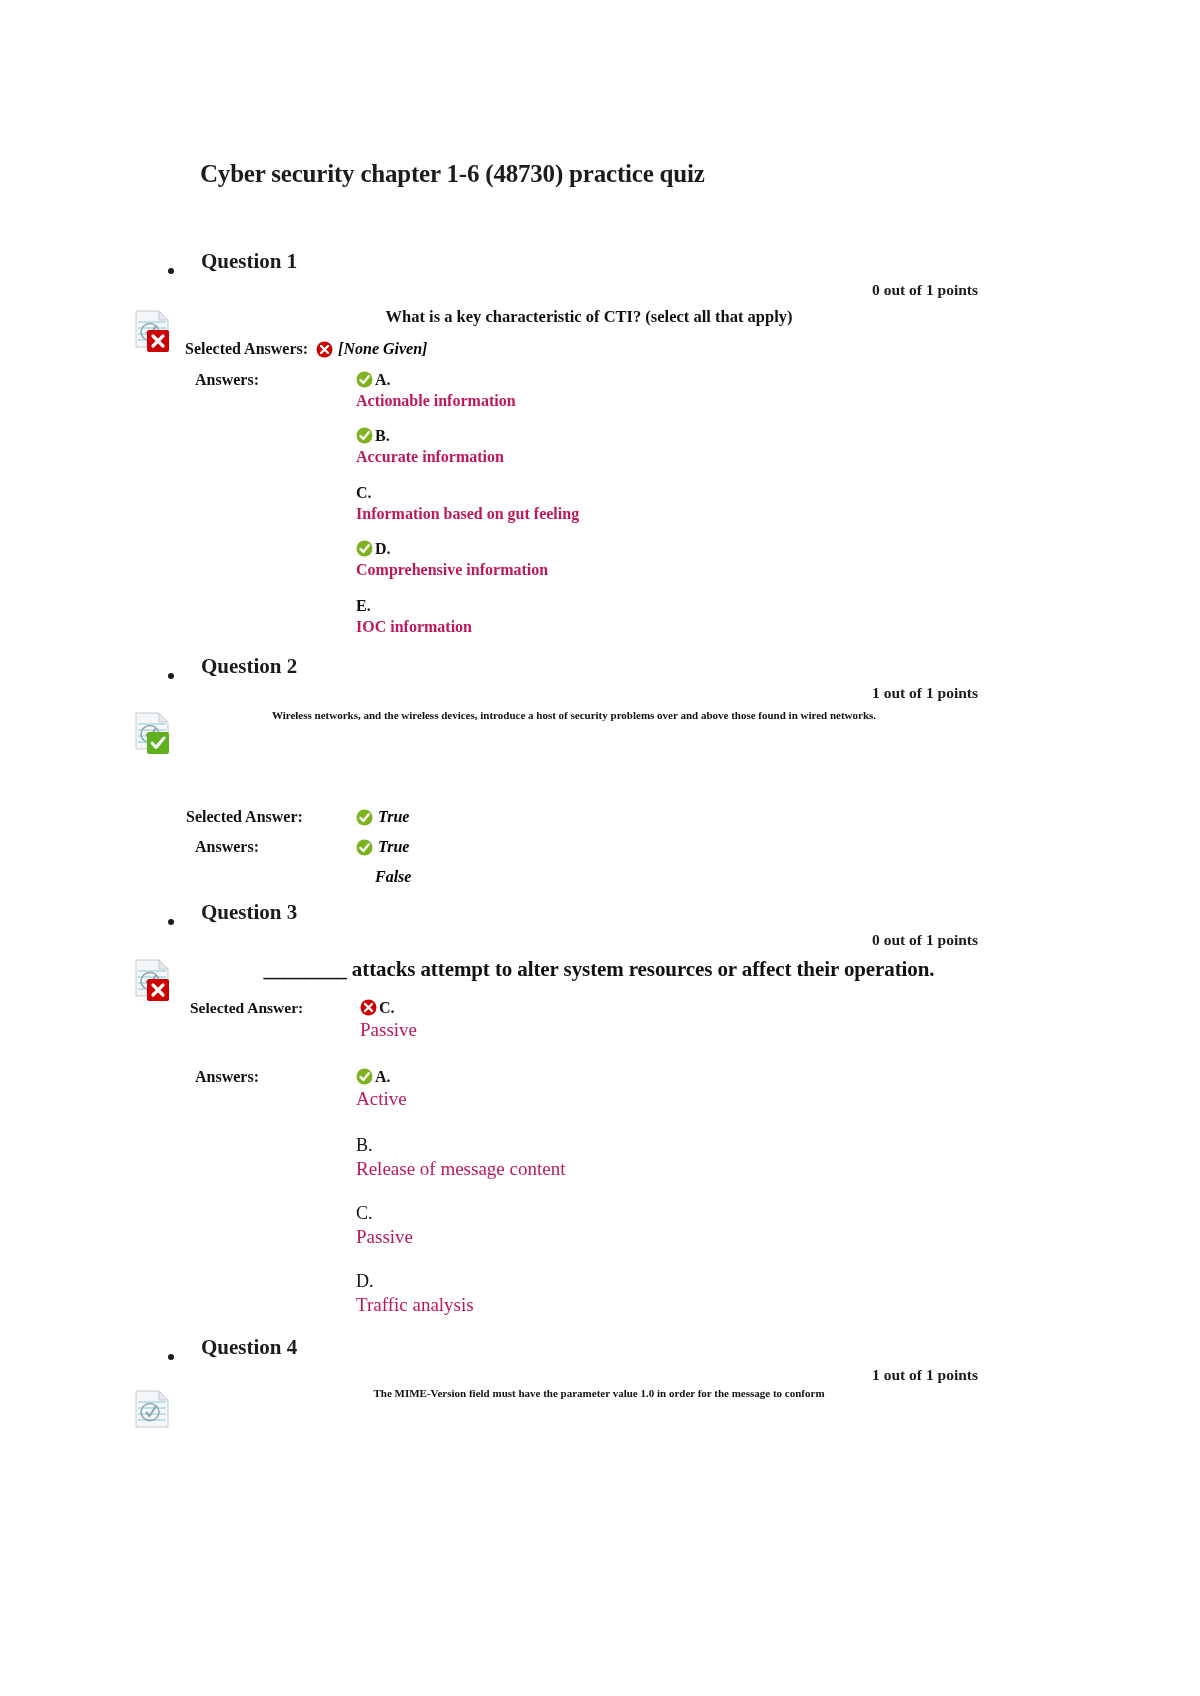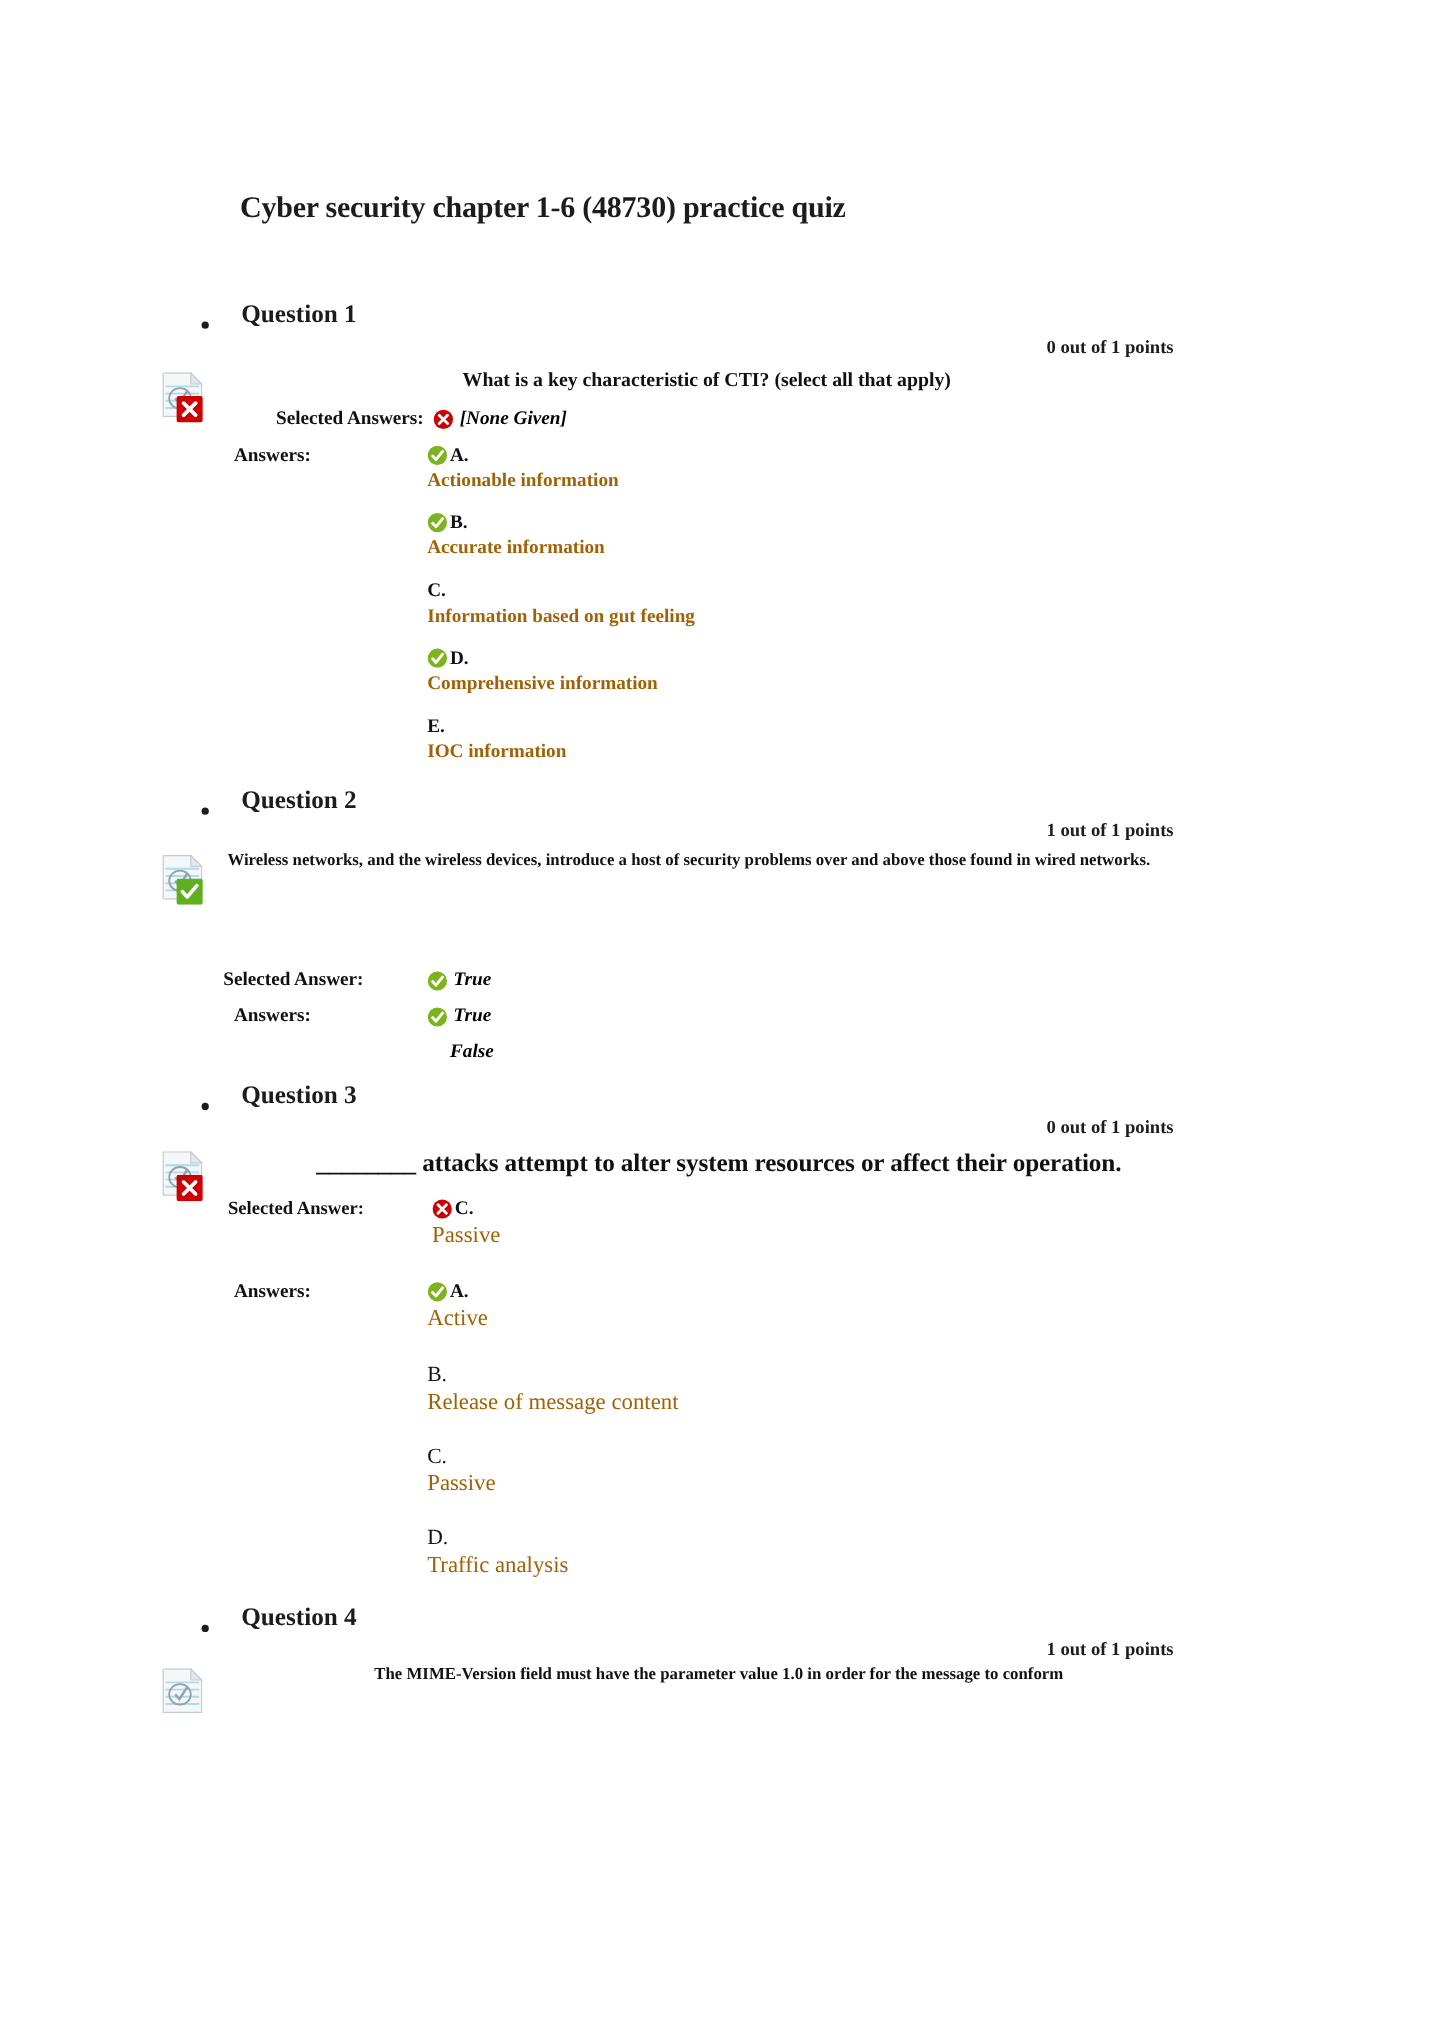"Selected Answers:" div.ans-row { margin-left: 45px -> none }
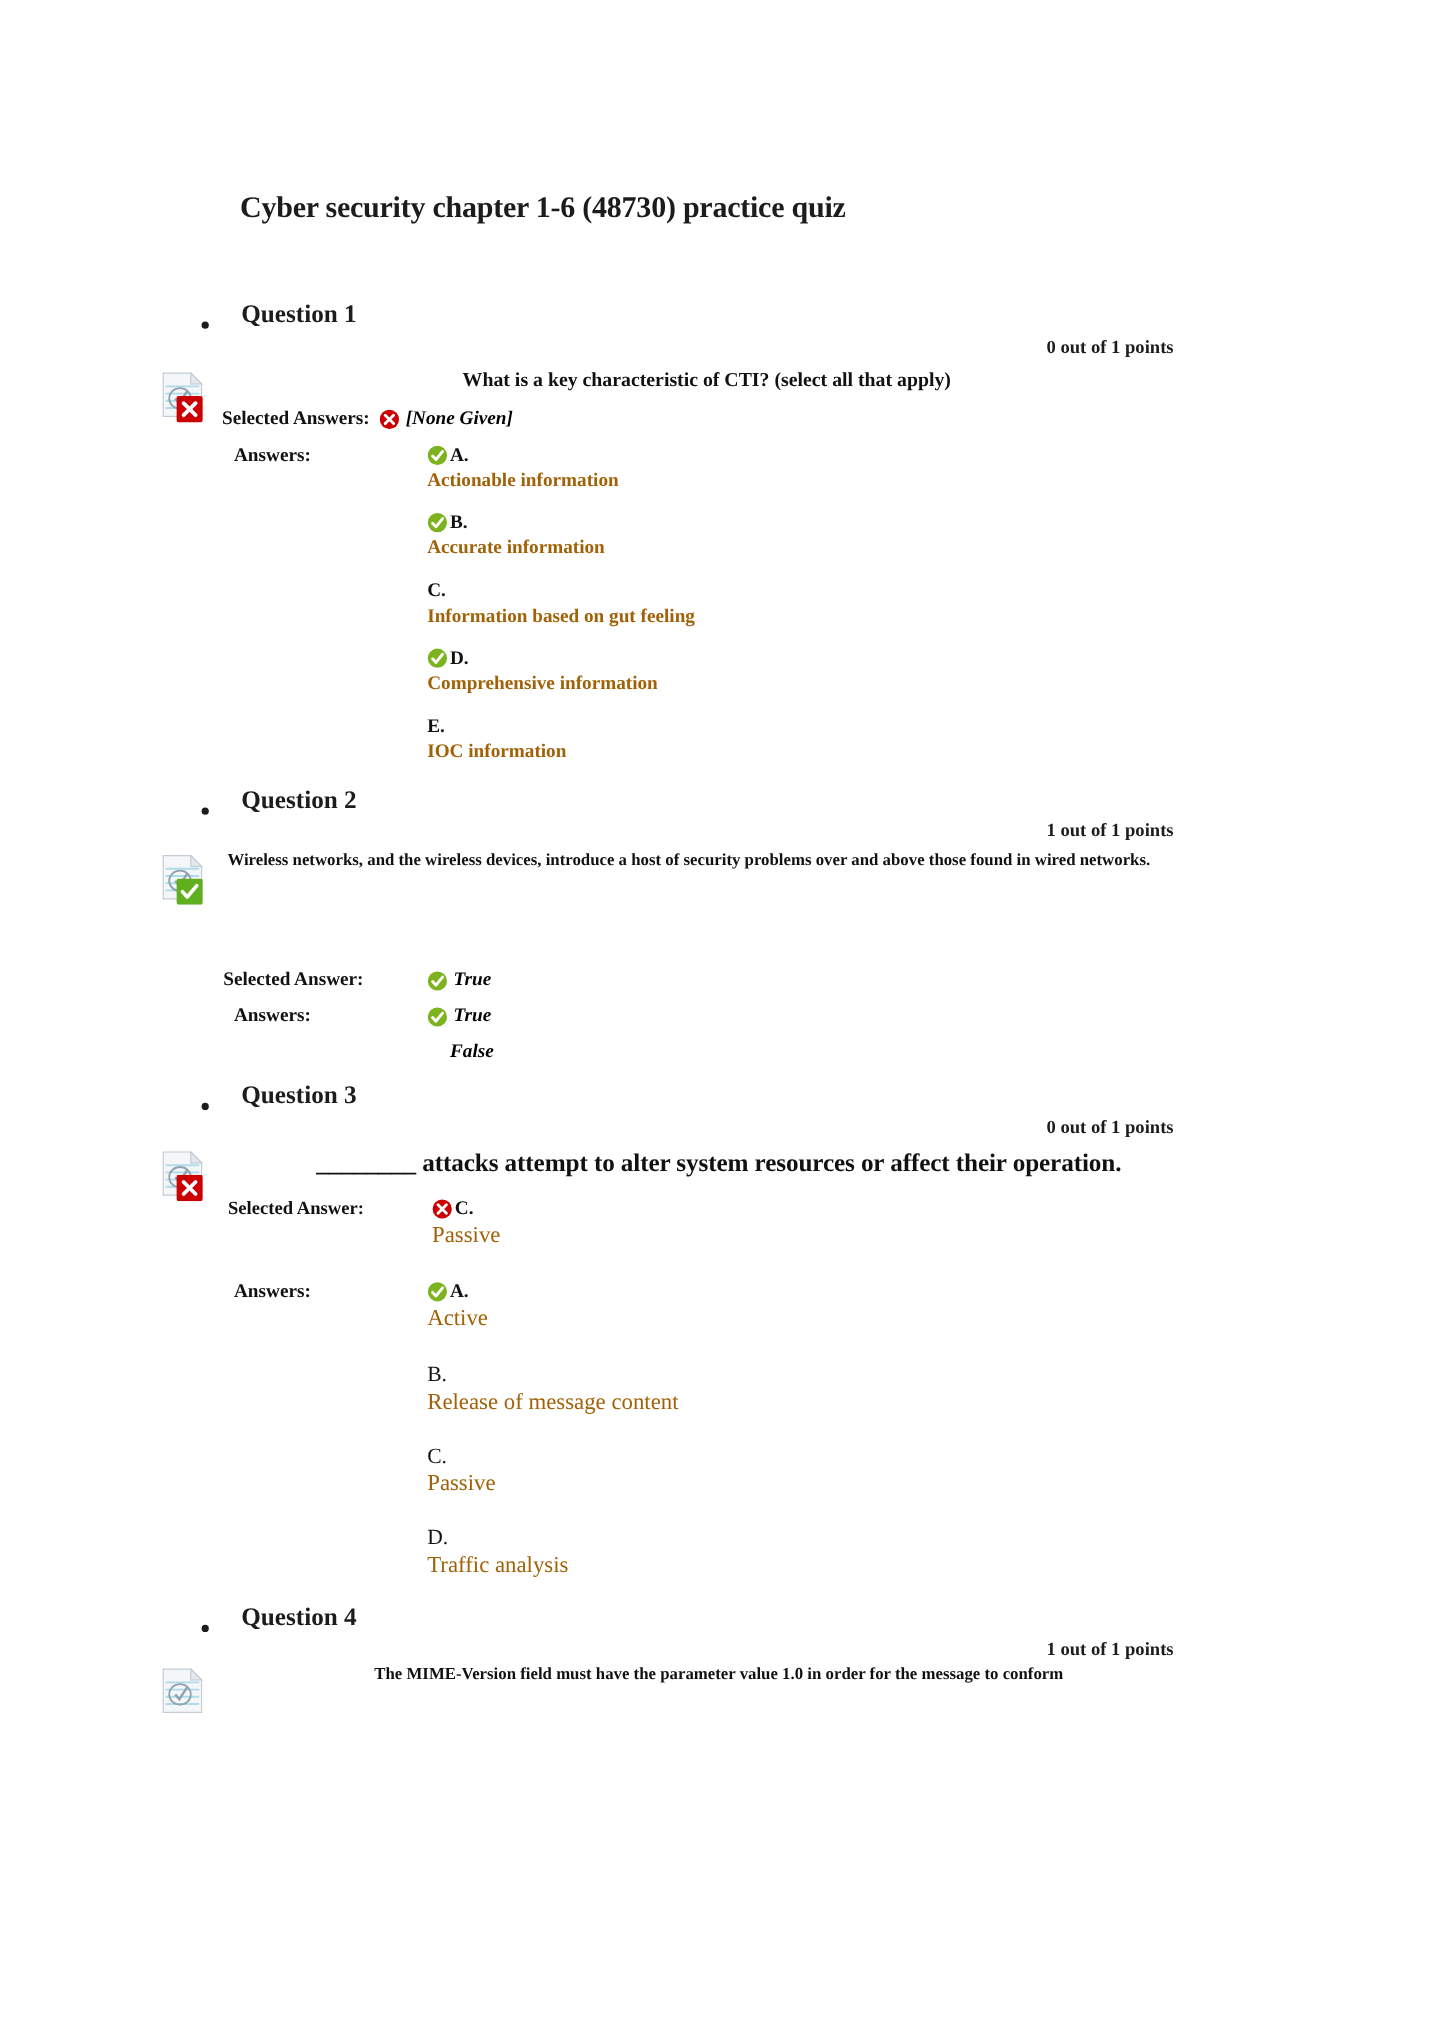"Actionable information" .opt-text { color: #a16207 -> #be185d }
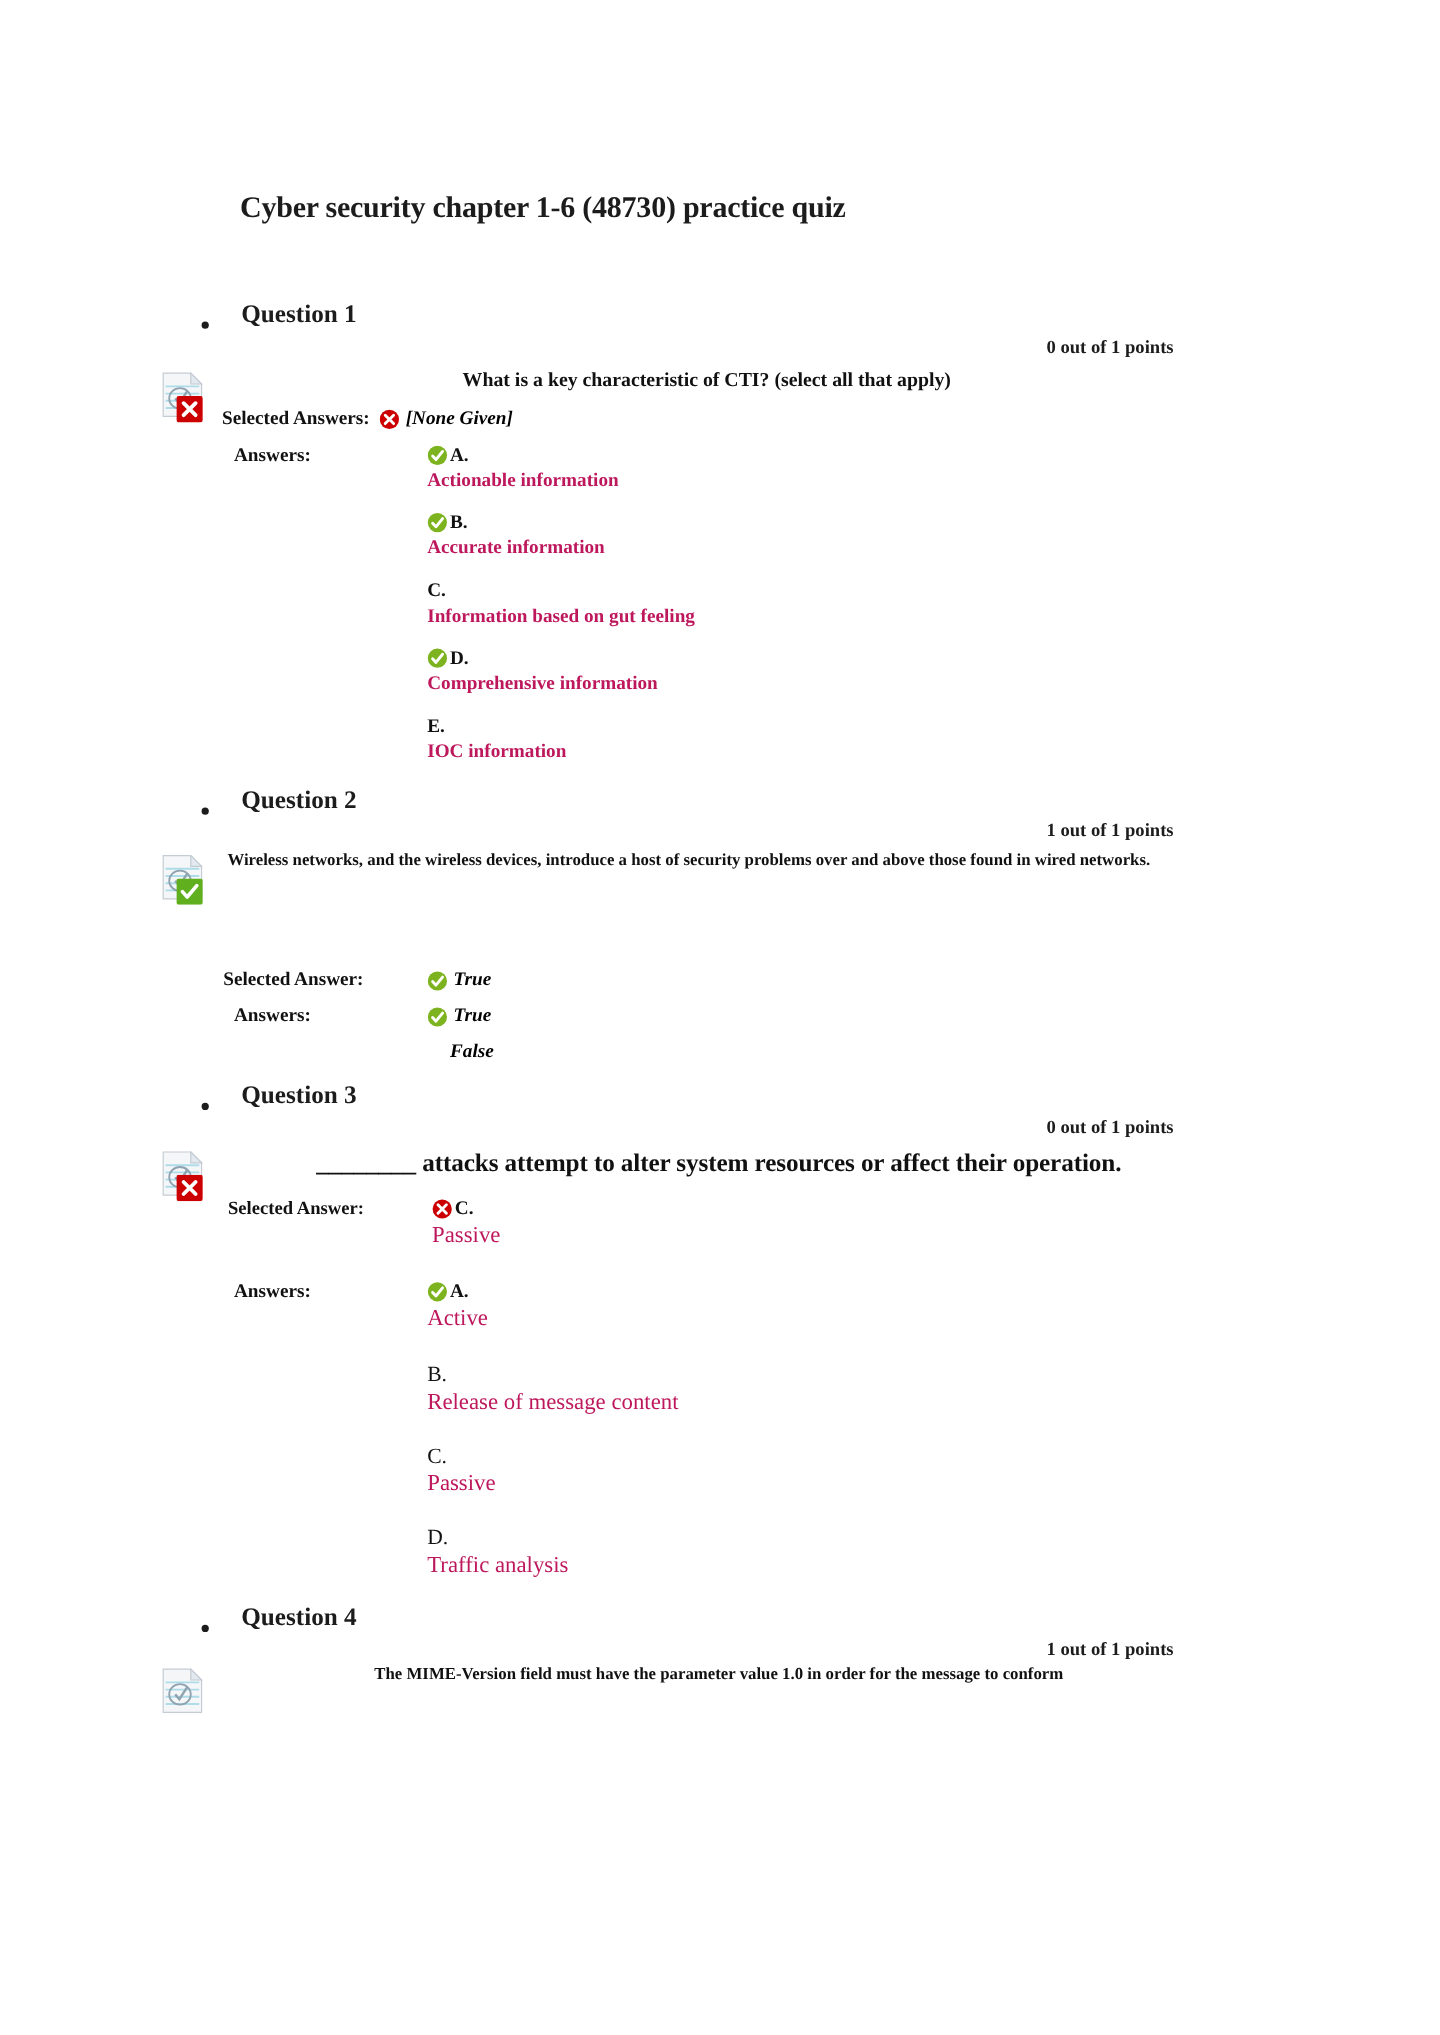"Wireless networks, and the wireless" .q-text.small { font-size: 14px -> 11px }
